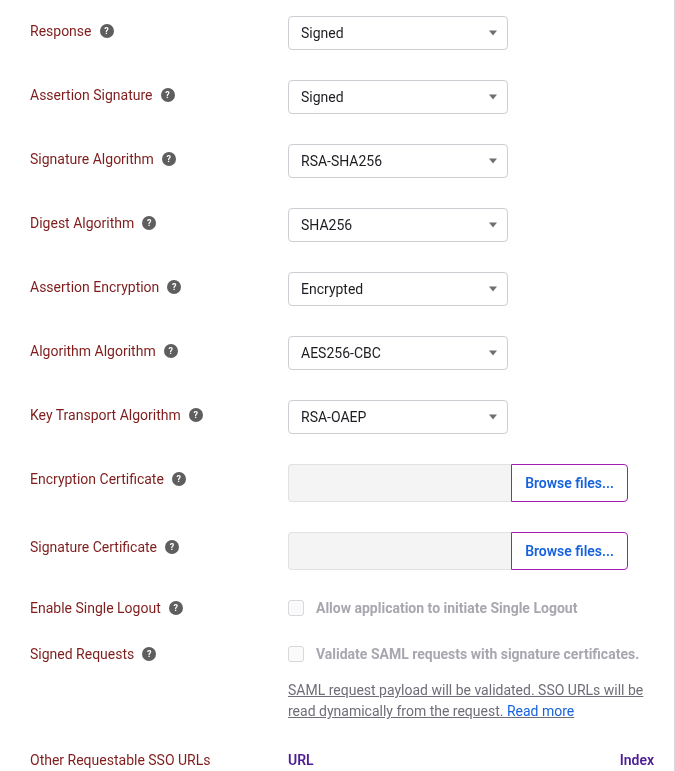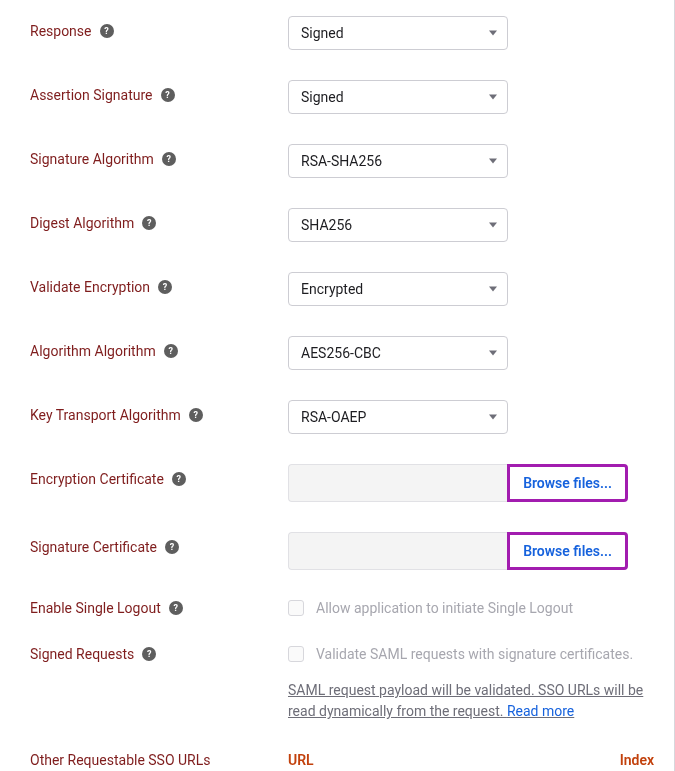"Validate Encryption" span.form-label { text: Validate -> Assertion }
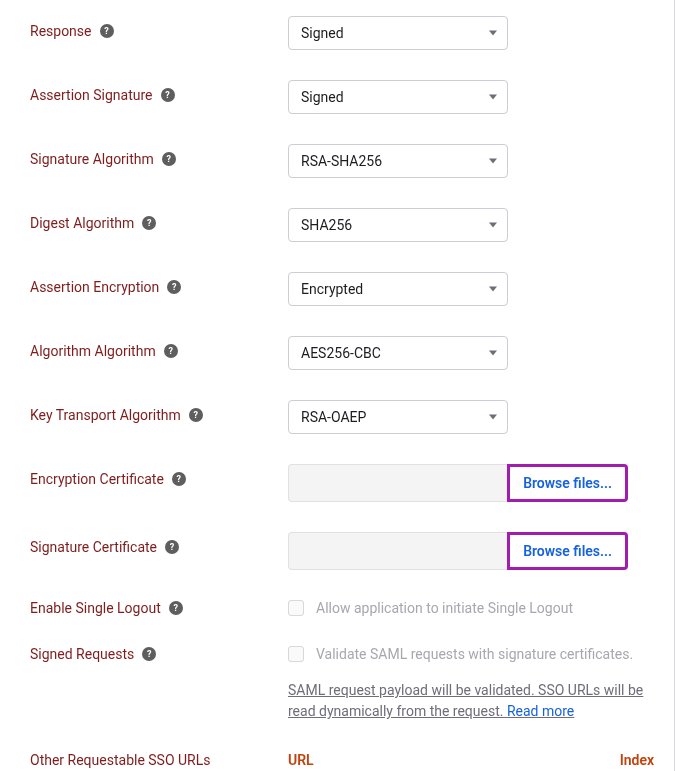"Browse files..." .browse-btn { border: 3px solid #a21caf -> 1px solid #a21caf }
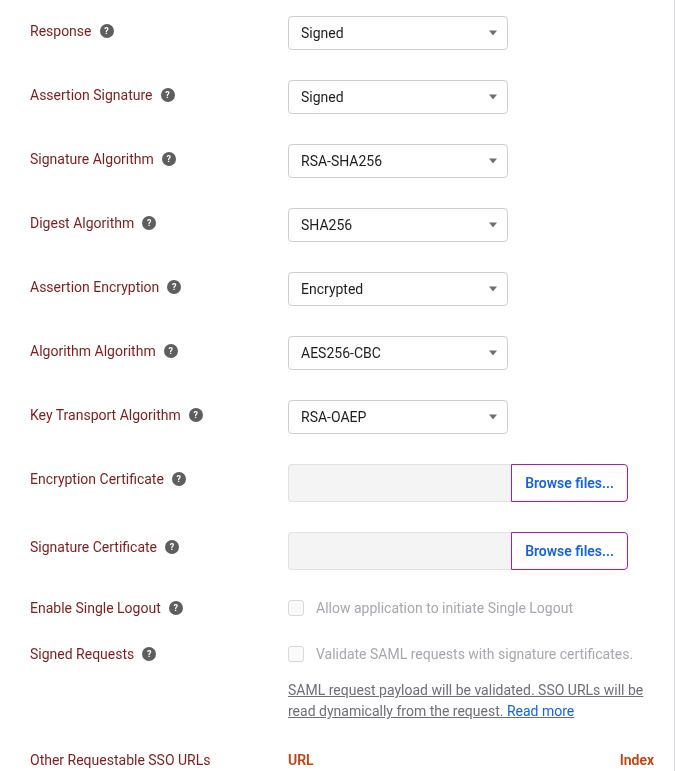"Allow application to initiate Single" .checkbox-row { font-weight: none -> bold }
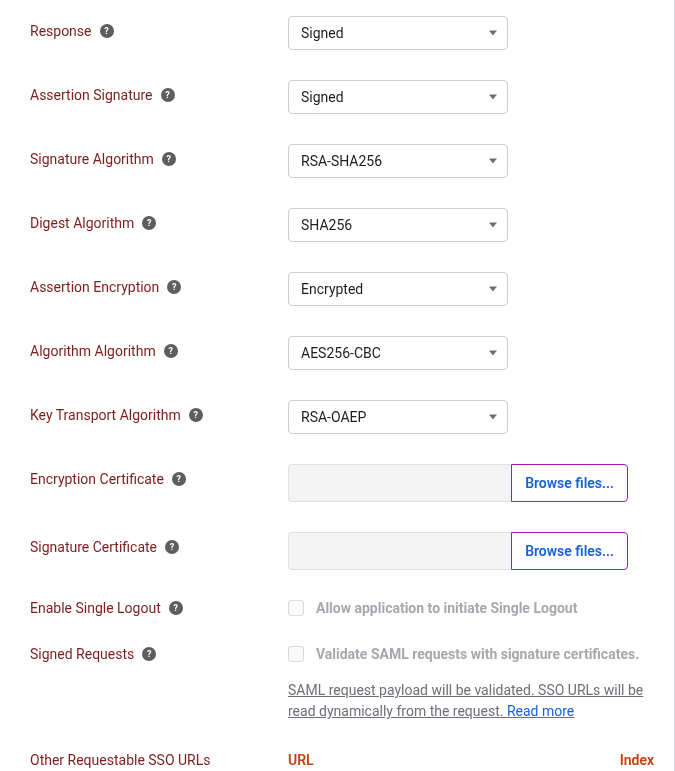"URL" .table-header { color: #c2410c -> #4c1d95 }
